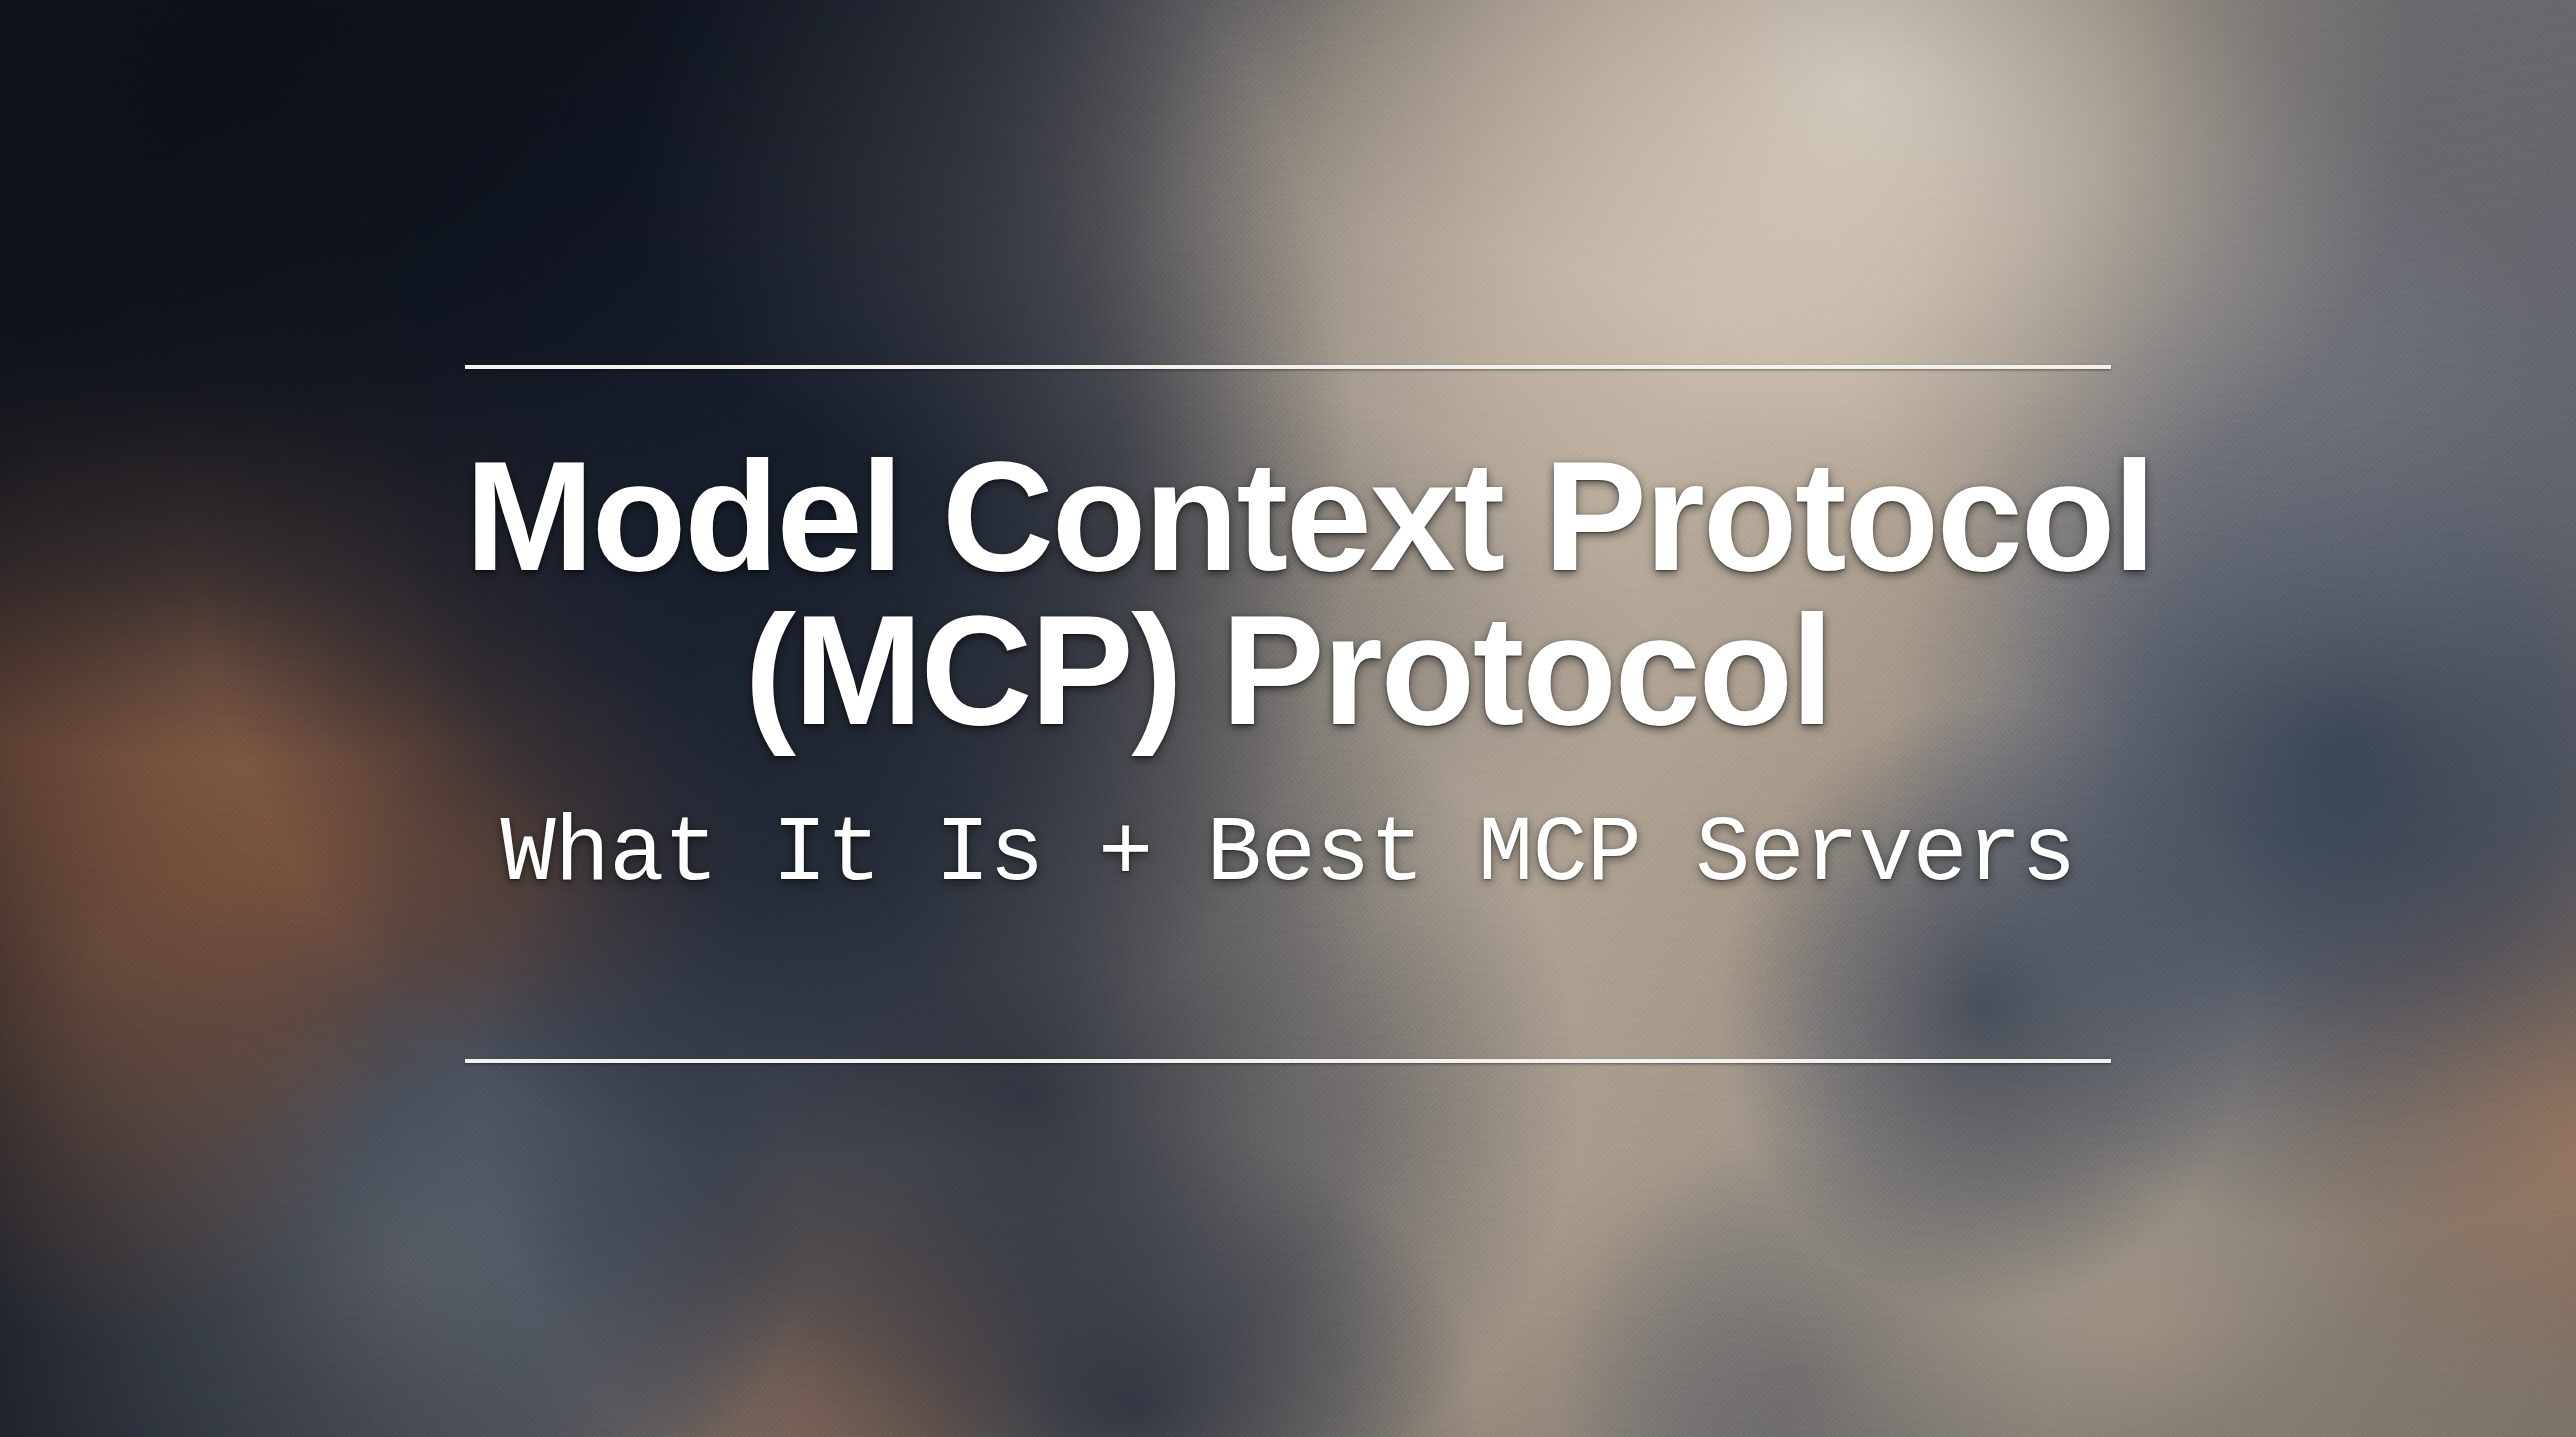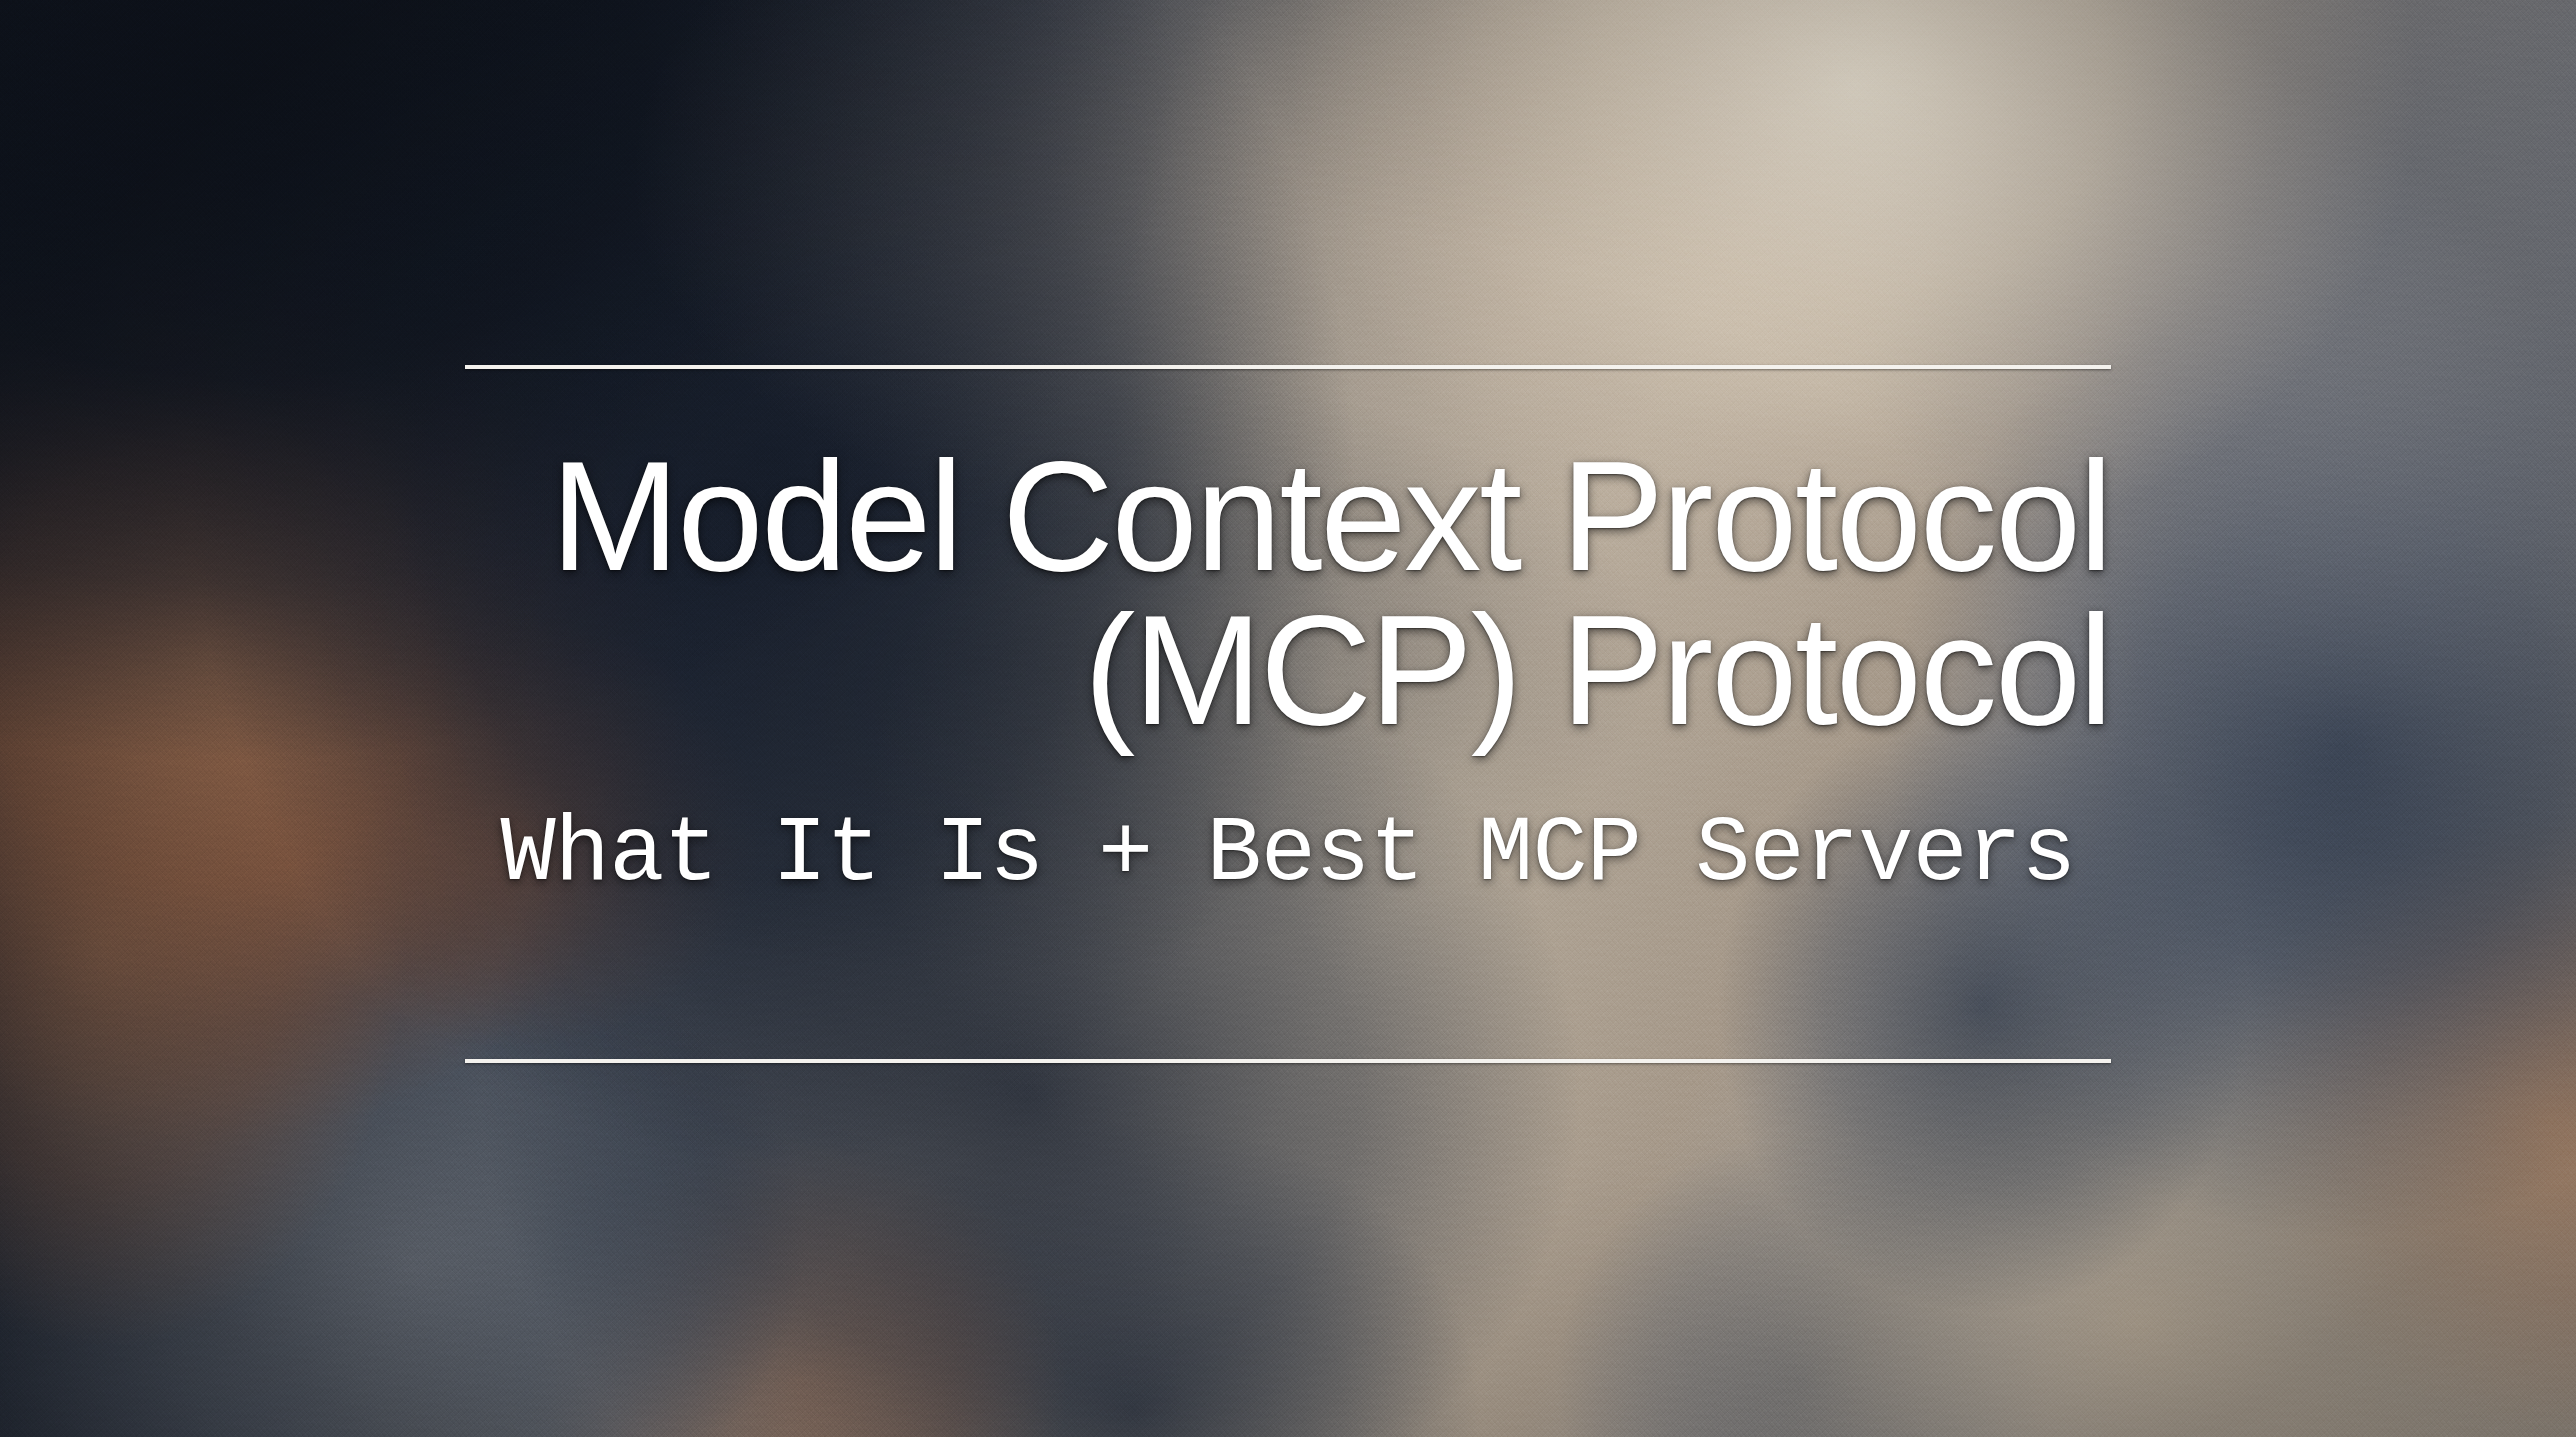"Model Context Protocol" #headline { font-weight: 400 -> 700; text-align: right -> none }
